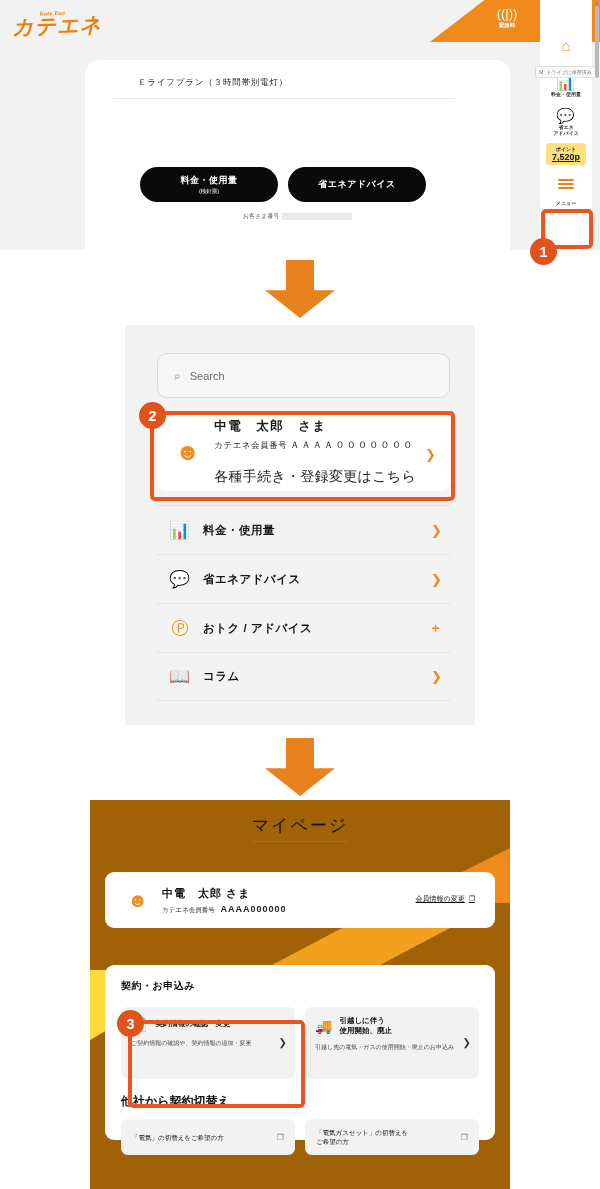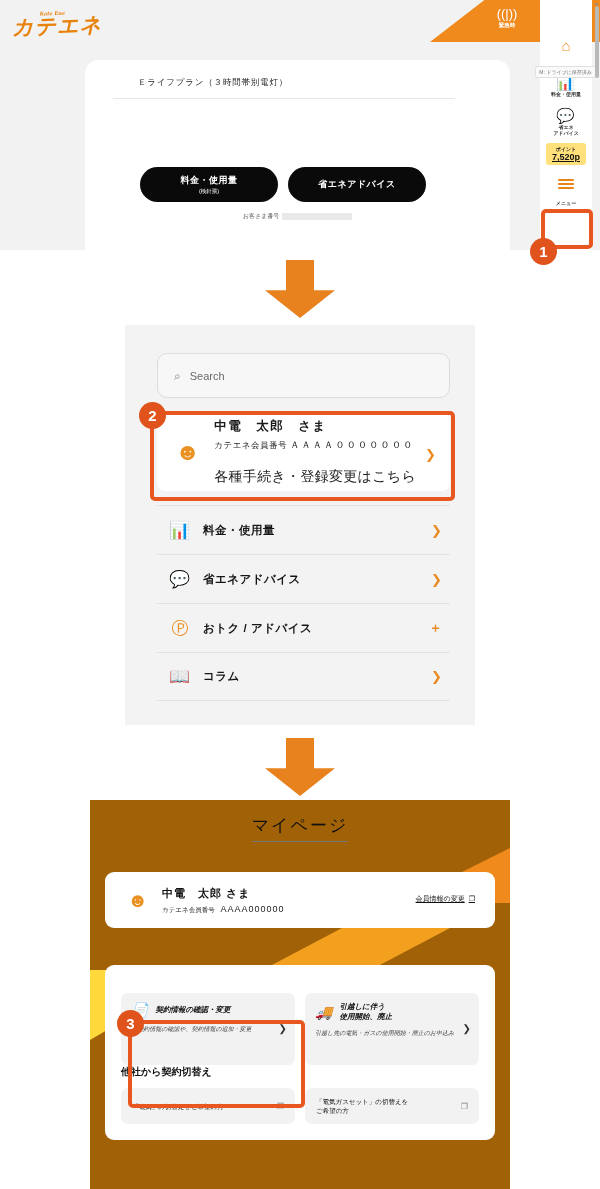"AAAA000000" .p3-user .no b { font-weight: normal -> bold }
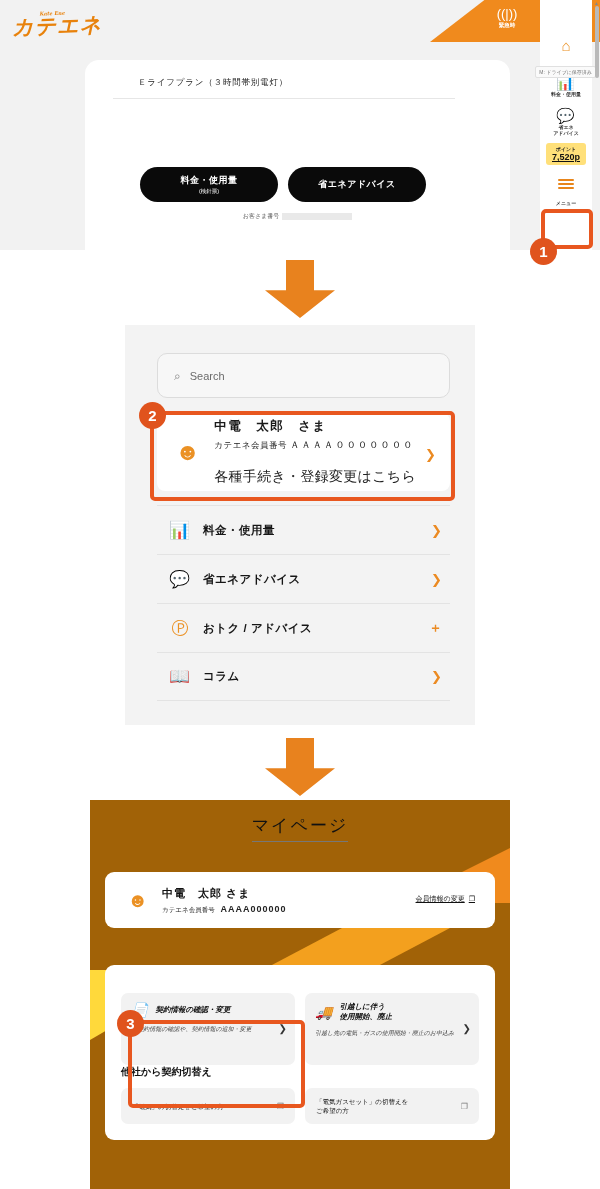"契約・お申込み" div.h { html: none -> <div>契約・お申込み</div> }
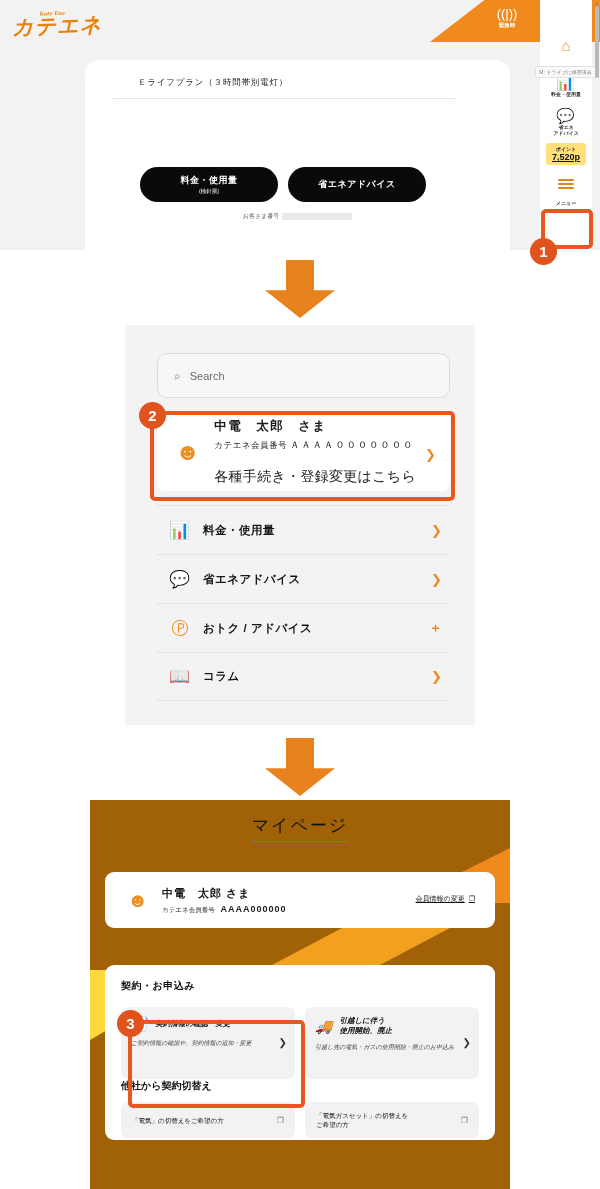"契約情報の確認・変更" .p3-cards { font-style: italic -> none }
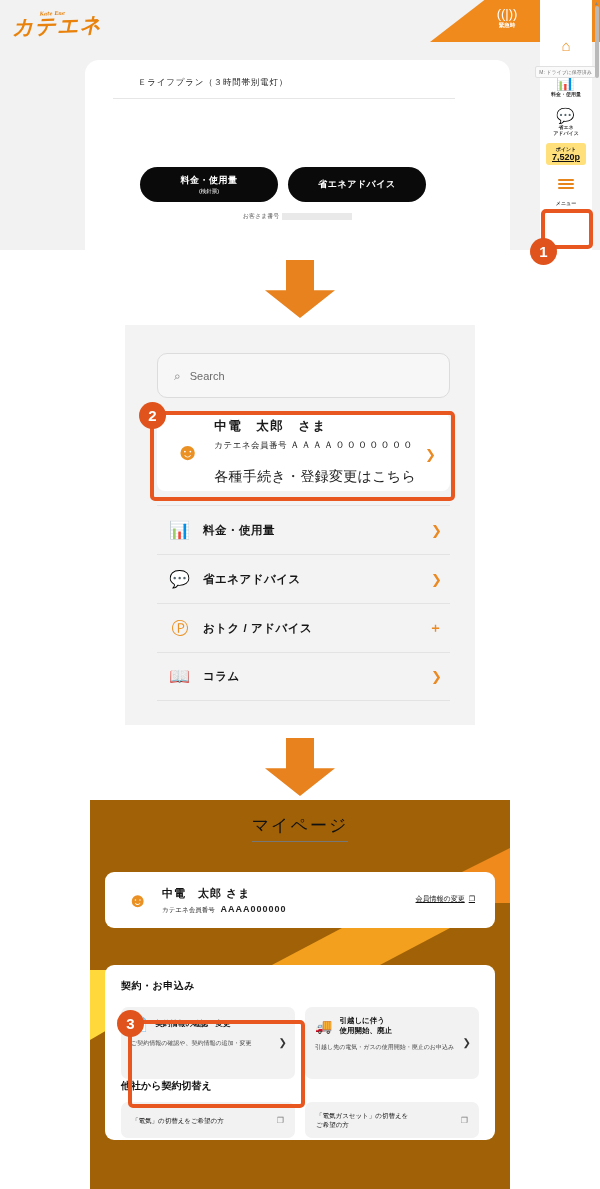"他社から契約切替え" .p3-other { font-size: 10px -> 12px; margin-top: none -> 14px }
